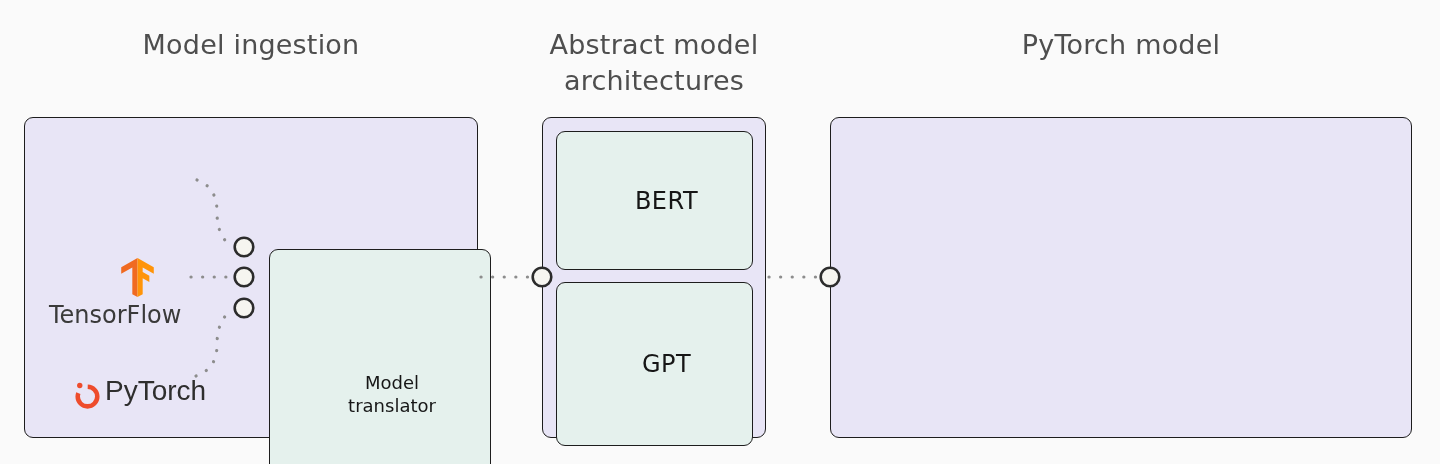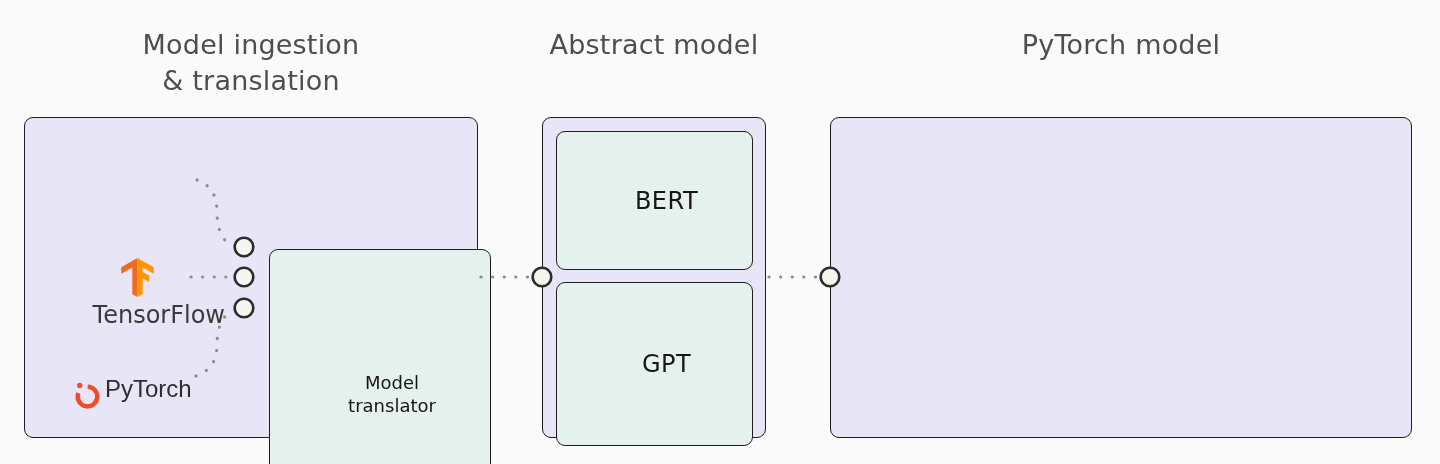"& translation" span { html: <span>&amp; translation</span> -> none }
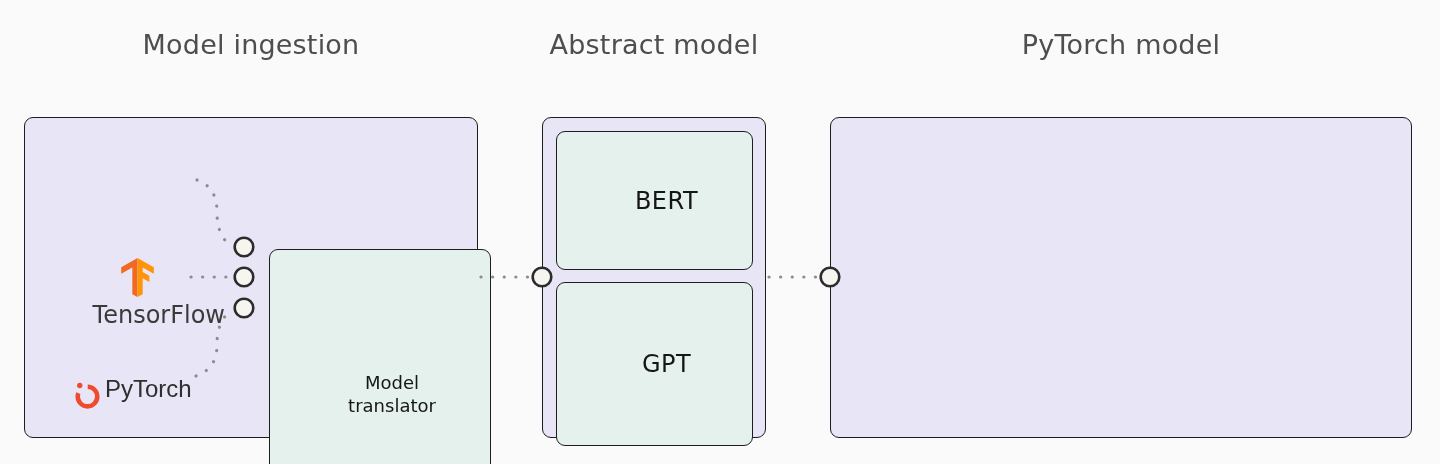"architectures" span { html: none -> <span>architectures</span> }
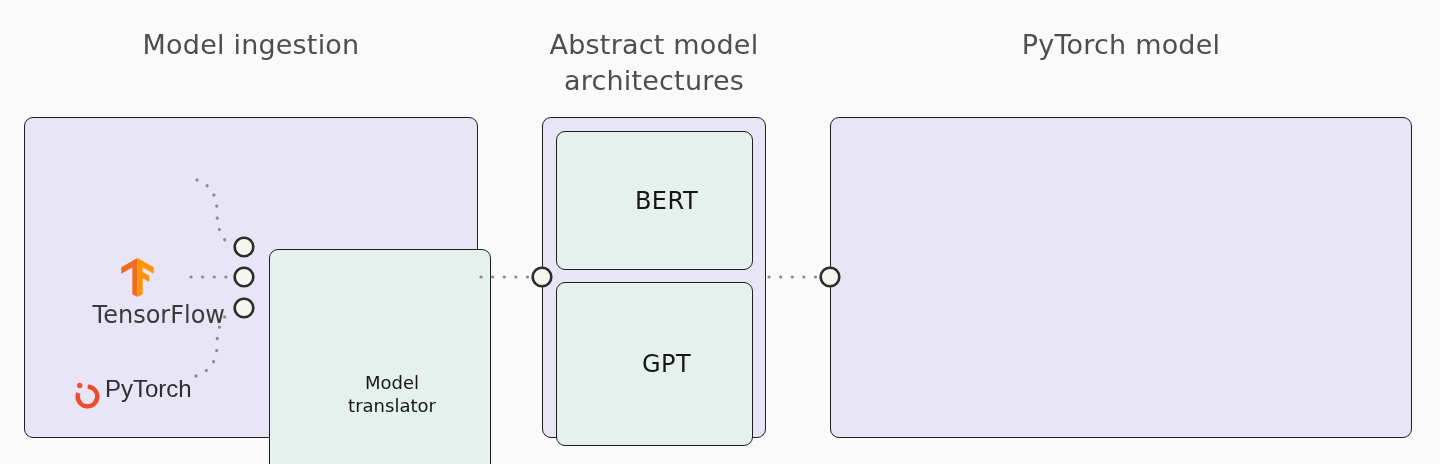"TensorFlow" #tf-label { text-align: right -> left }
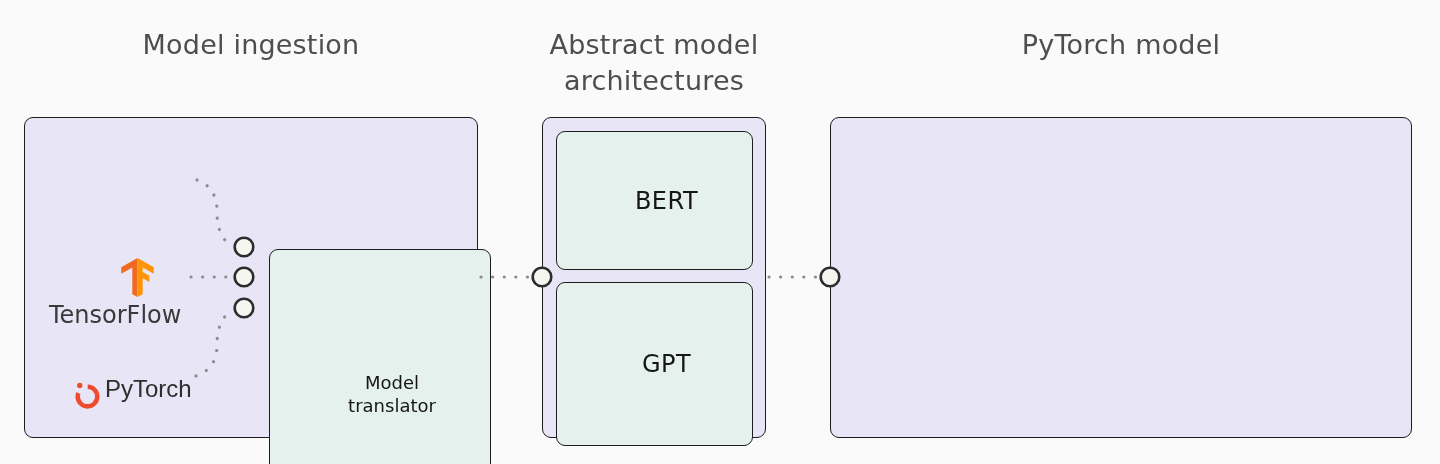"PyTorch" #pt-label { font-size: 24px -> 28px }
